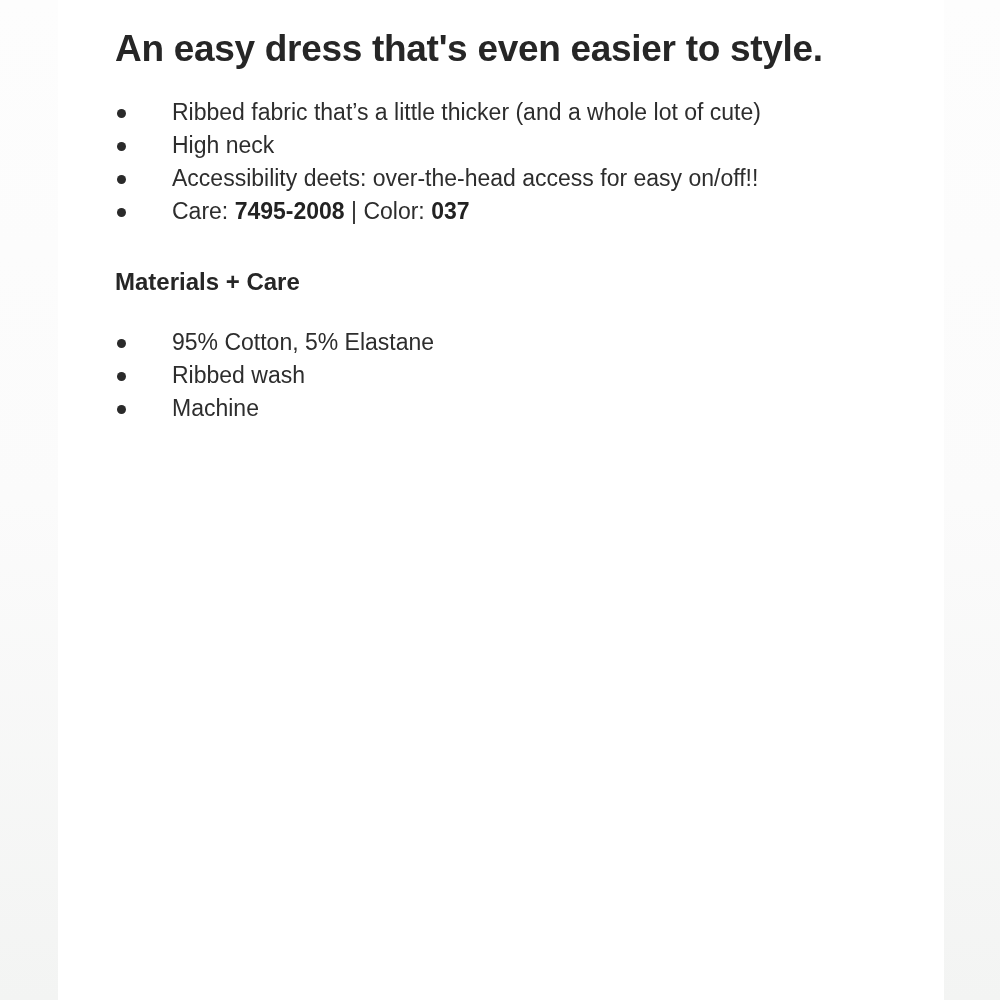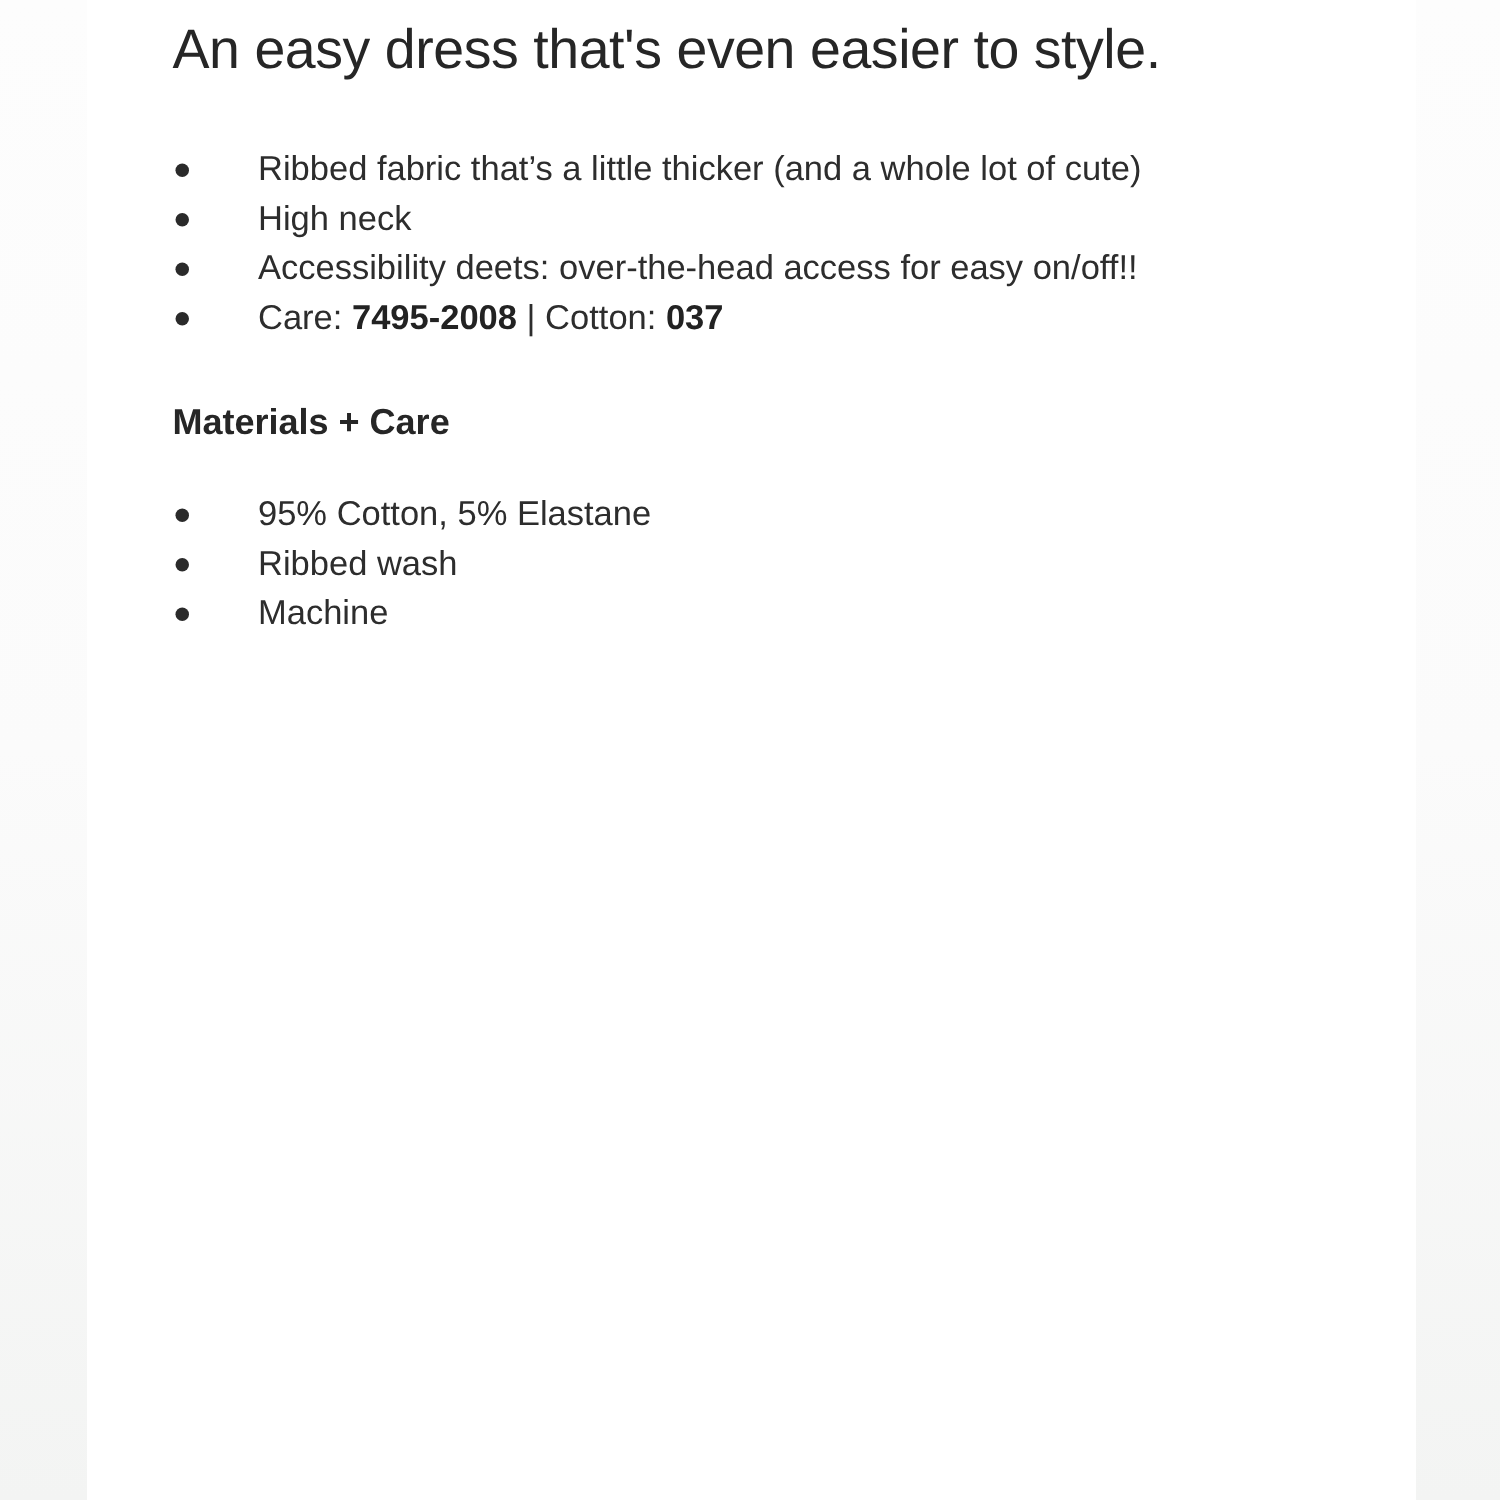"An easy dress that's even" .title { font-weight: normal -> bold; top: 12px -> 28px }
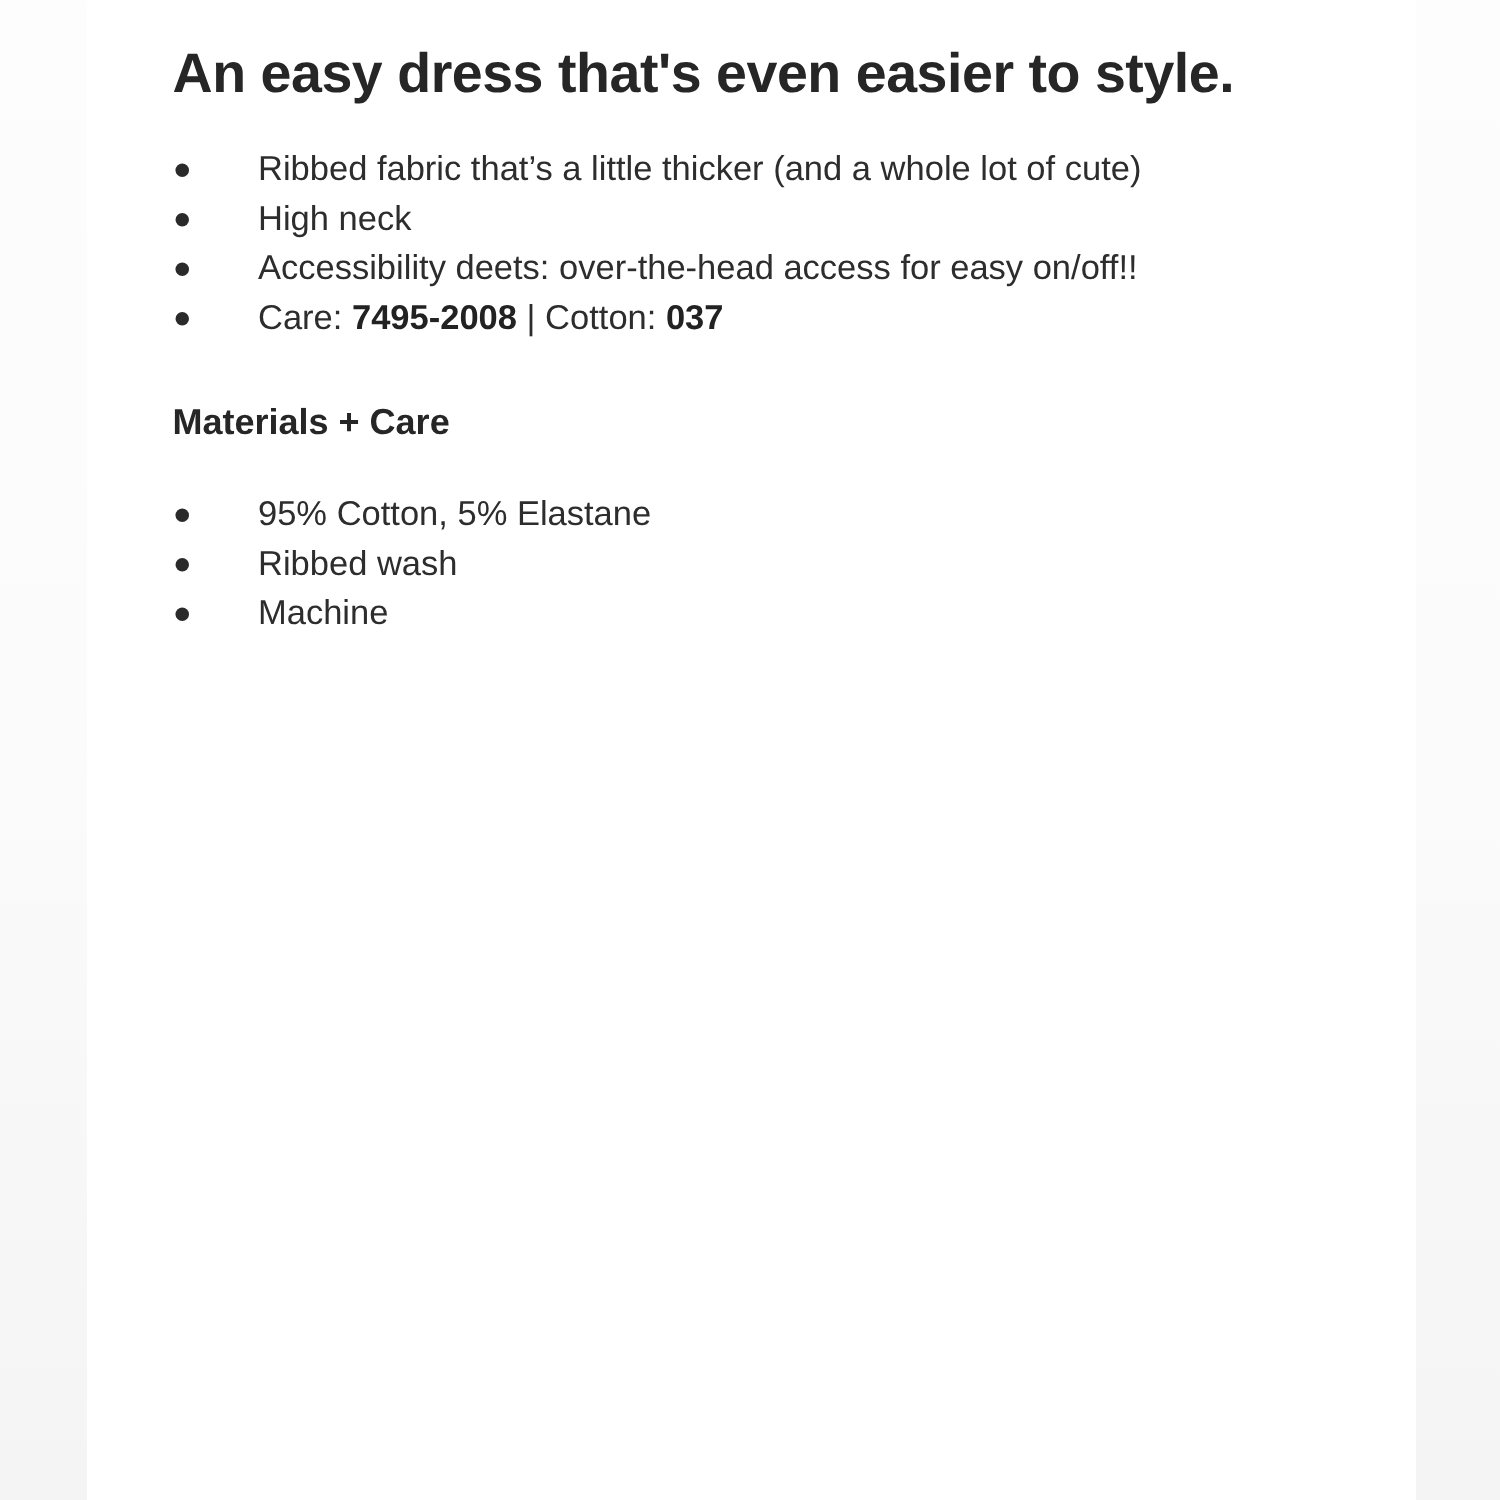"Cotton:" span { text: Cotton -> Color }
